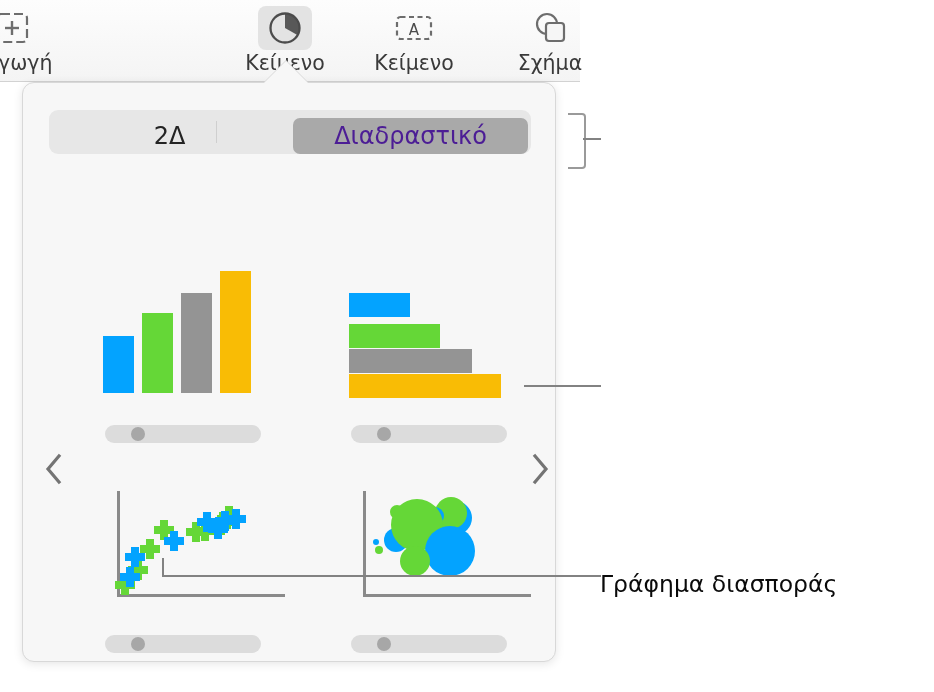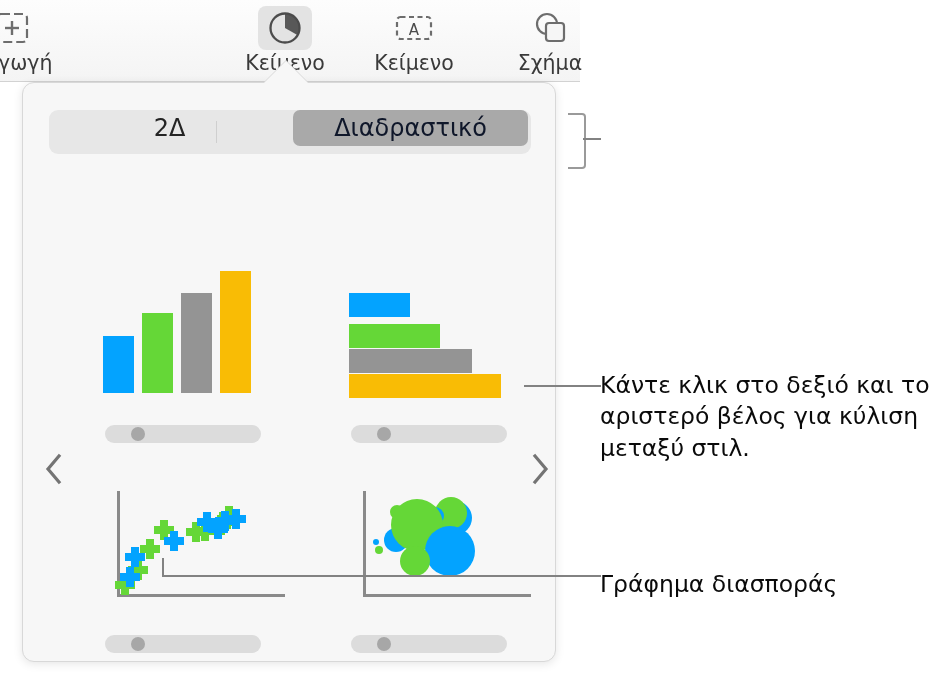"2Δ" .segmented { align-items: flex-start -> flex-end }
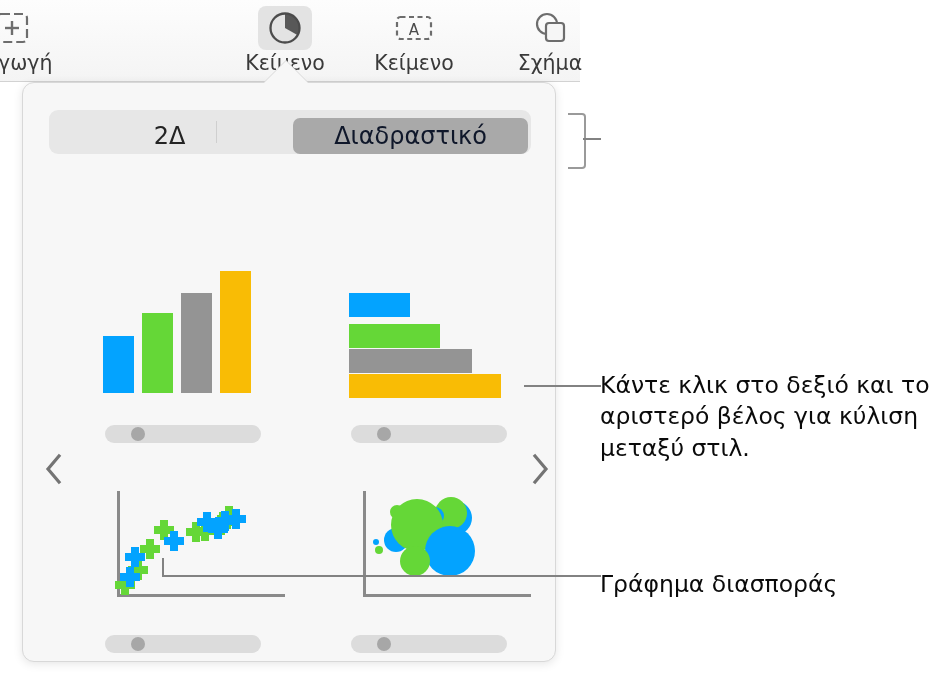"Διαδραστικό" .seg.selected { color: #0f172a -> #4c1d95 }
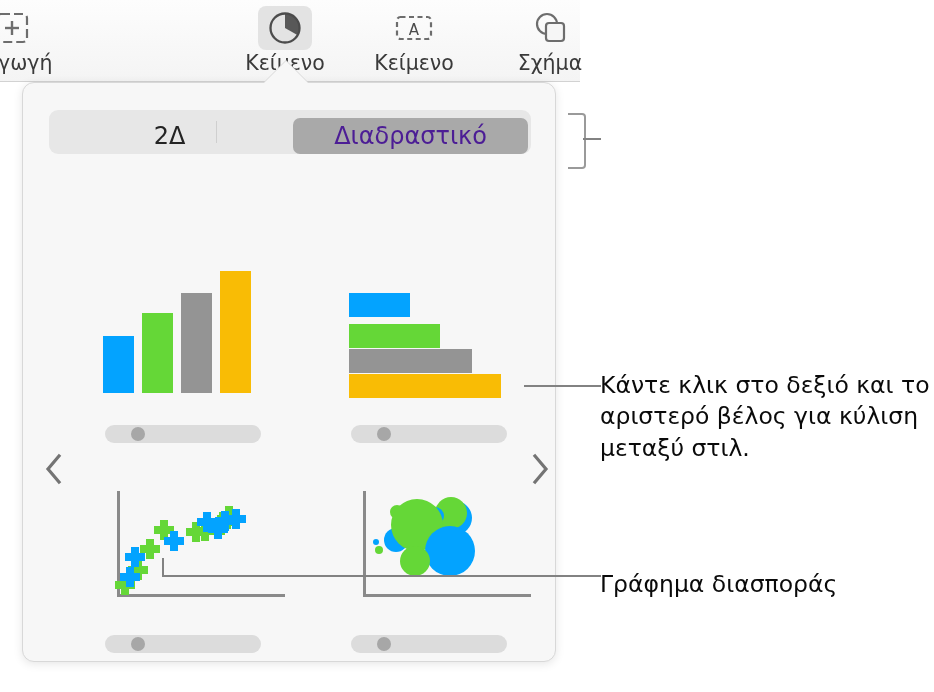"Κάντε κλικ στο δεξιό και" div.callout { html: <div>Κάντε κλικ στο δεξιό και το αριστερό βέλος για κύλιση μεταξύ στιλ.</div> -> none }
